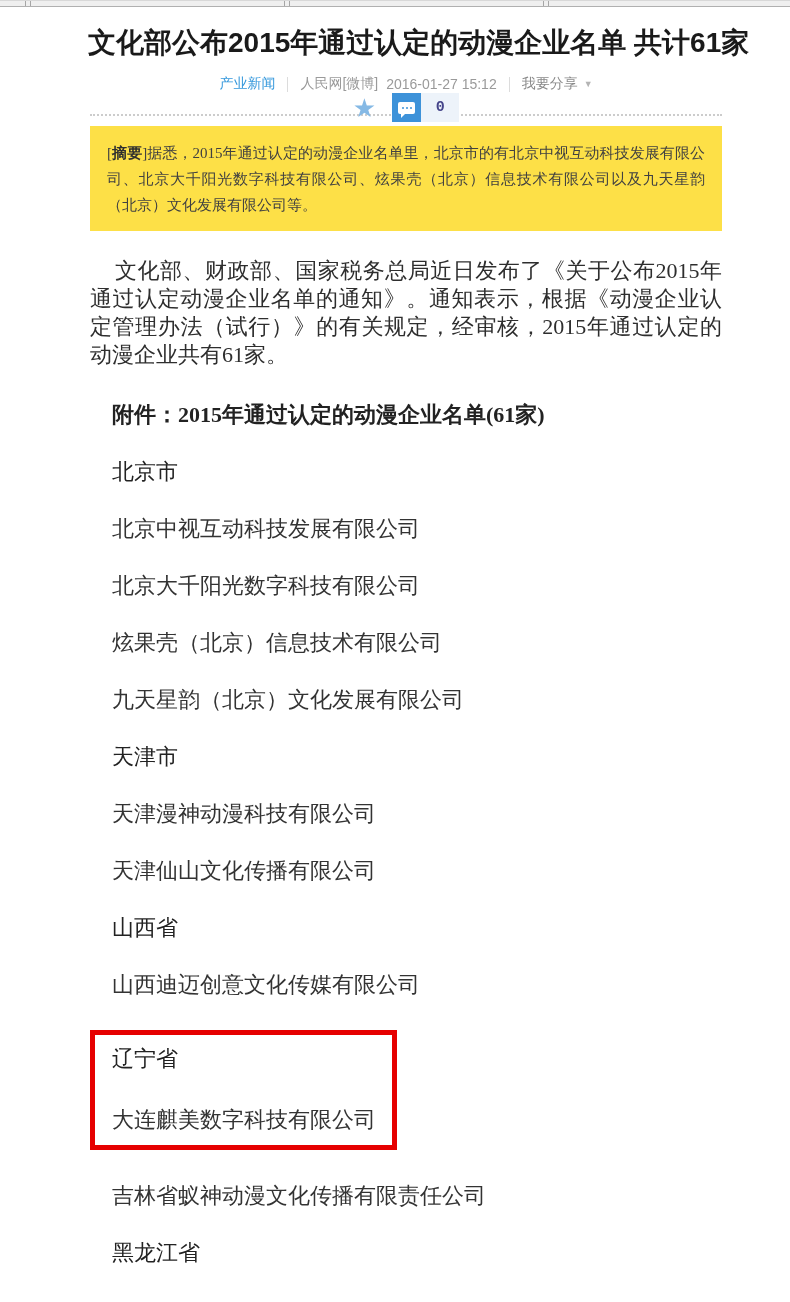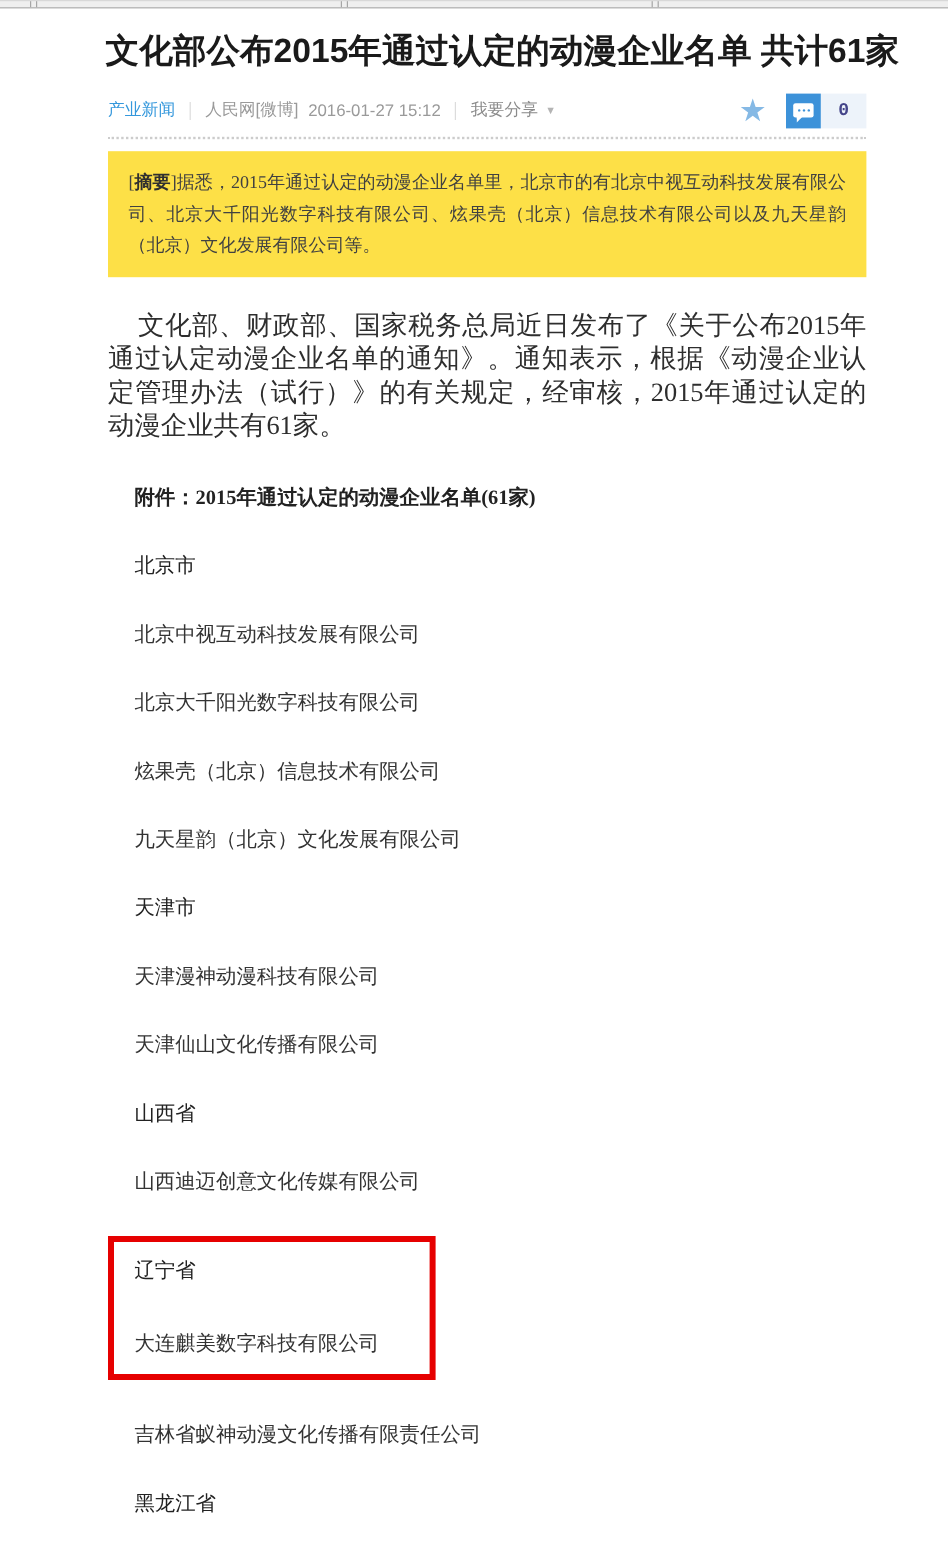"产业新闻" .meta-row { flex-direction: none -> column }
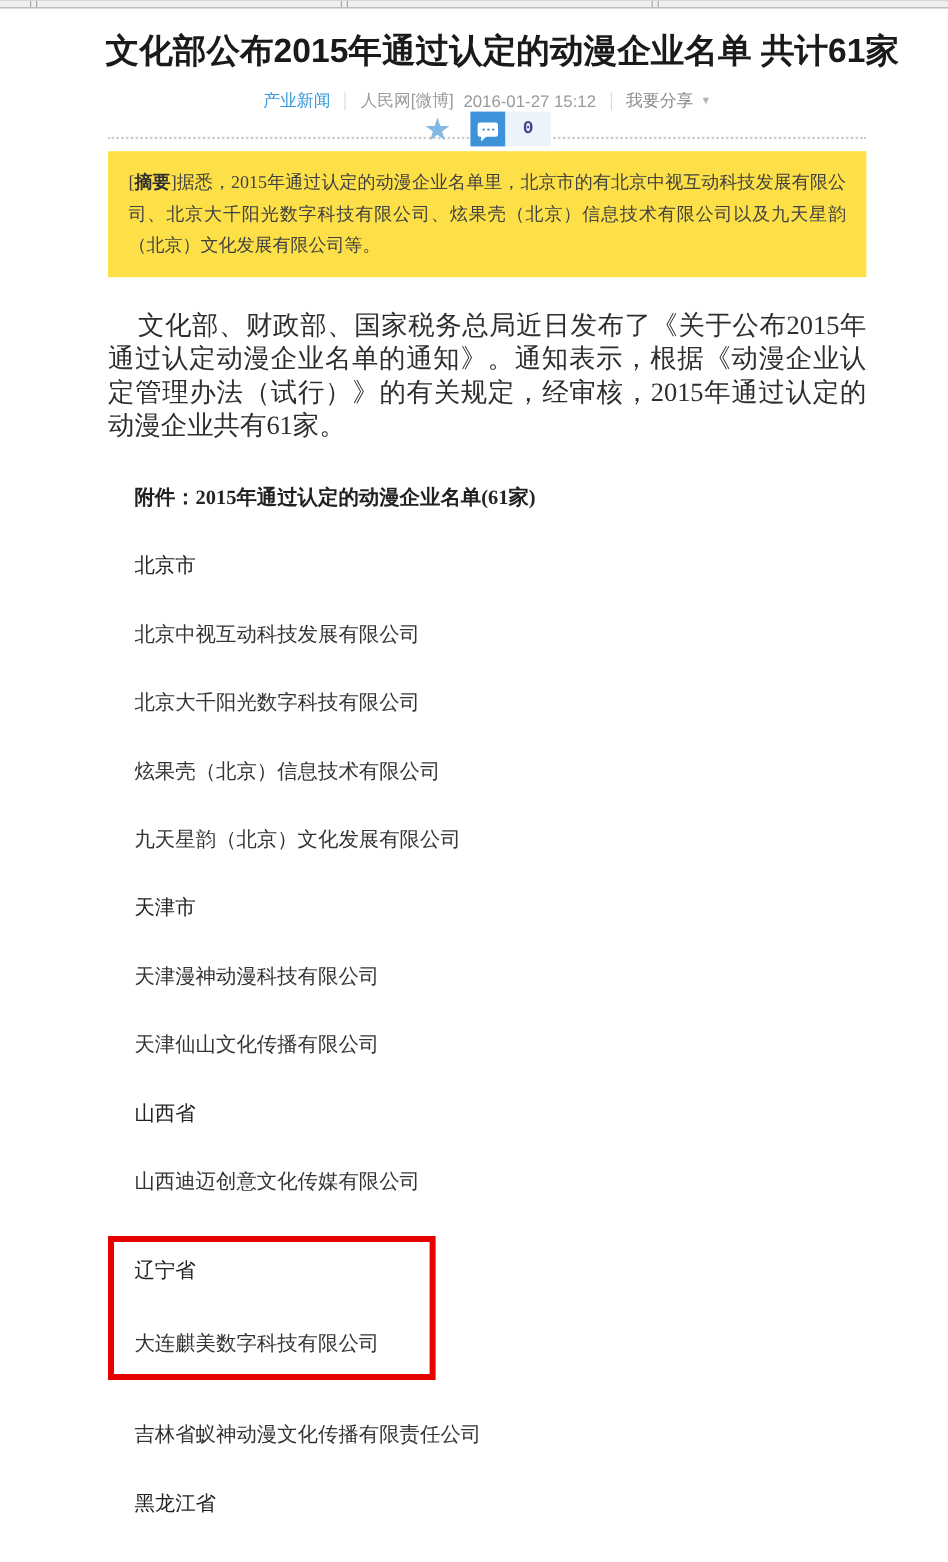"附件：2015年通过认定的动漫企业名单(61家)" .attachment-list p { font-size: 17px -> 22px }
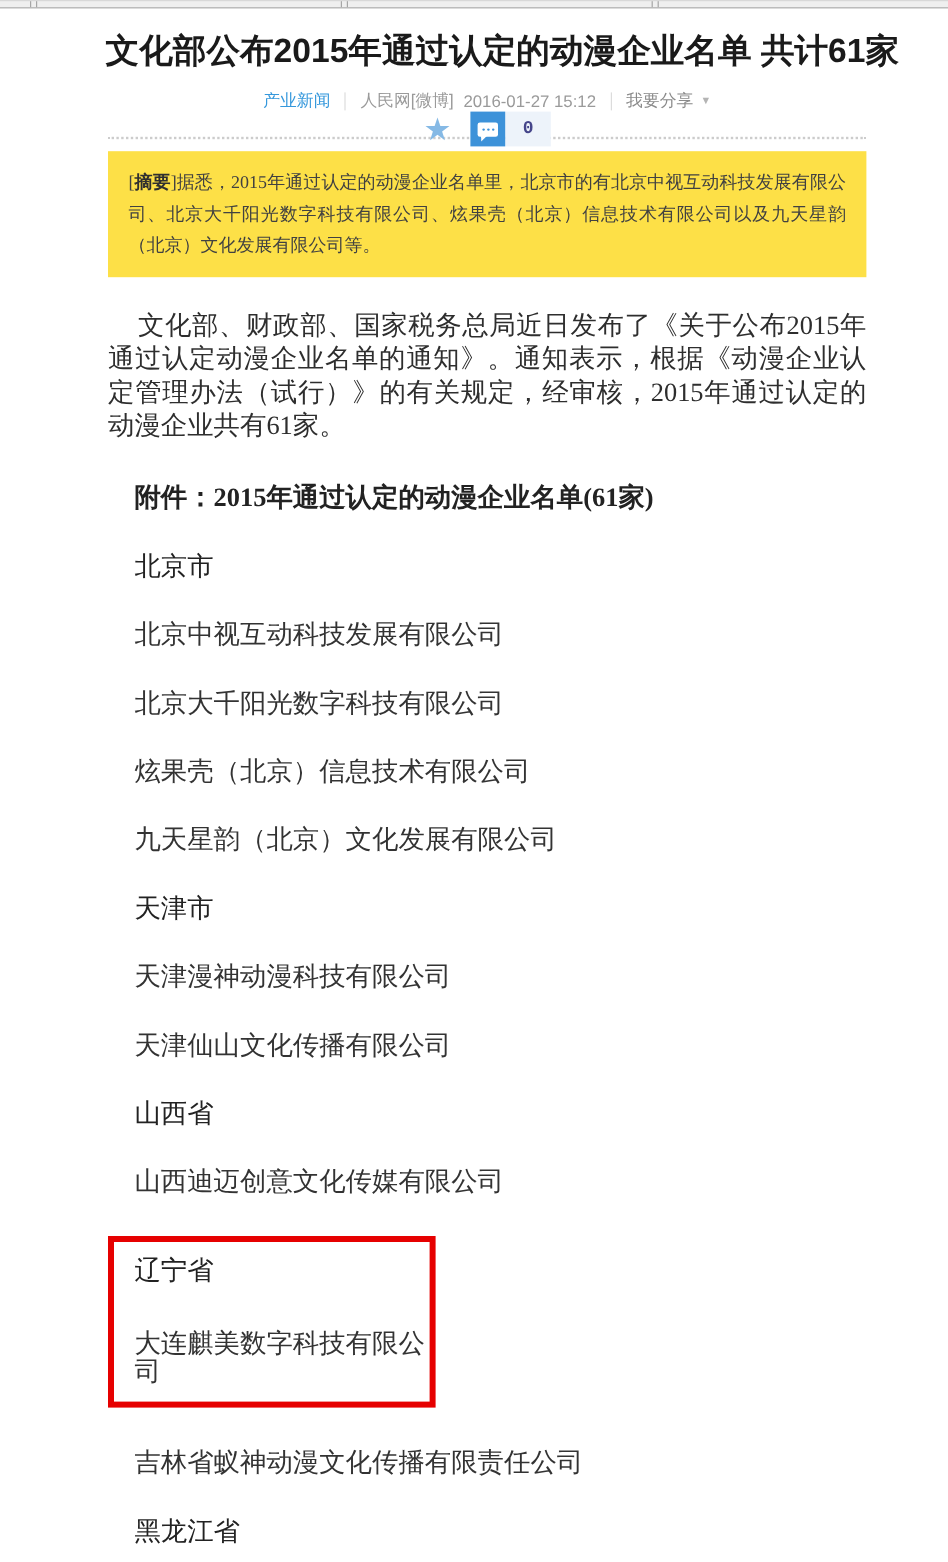"辽宁省" .highlight-box { width: 273px -> 307px }
